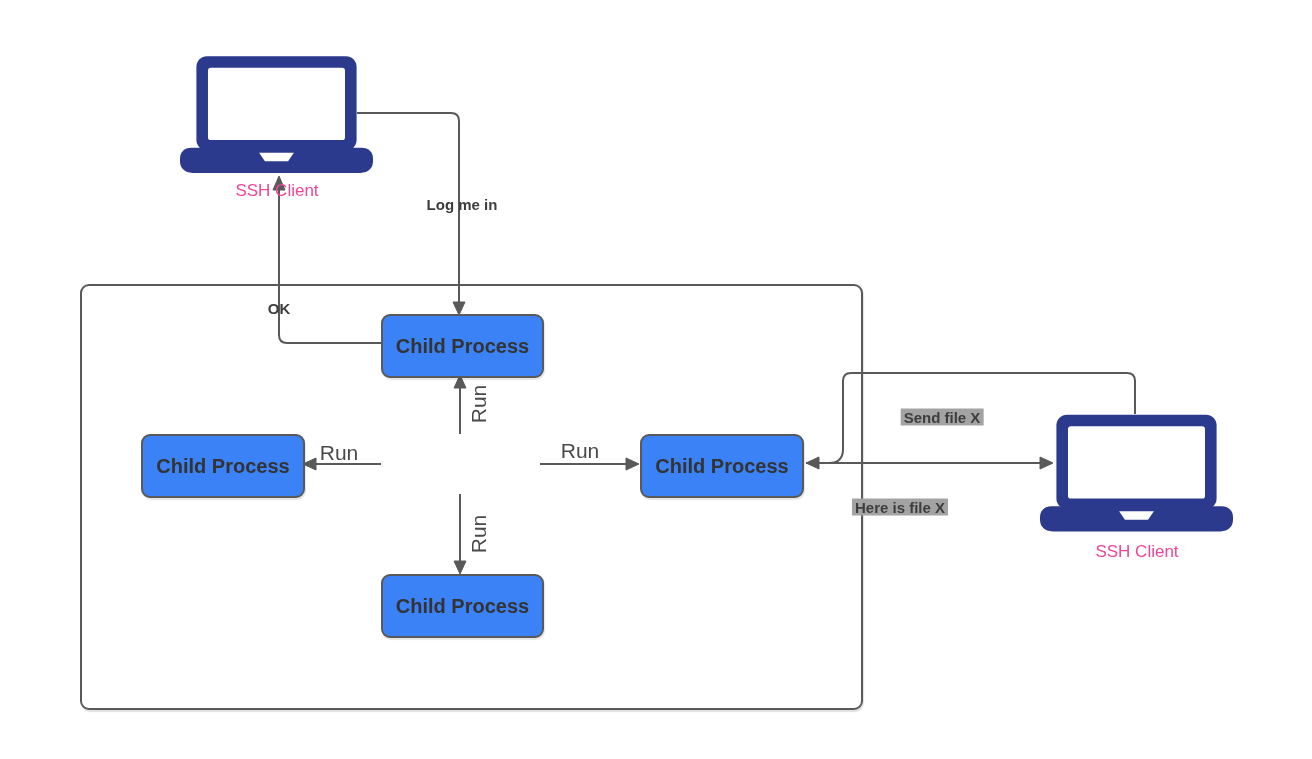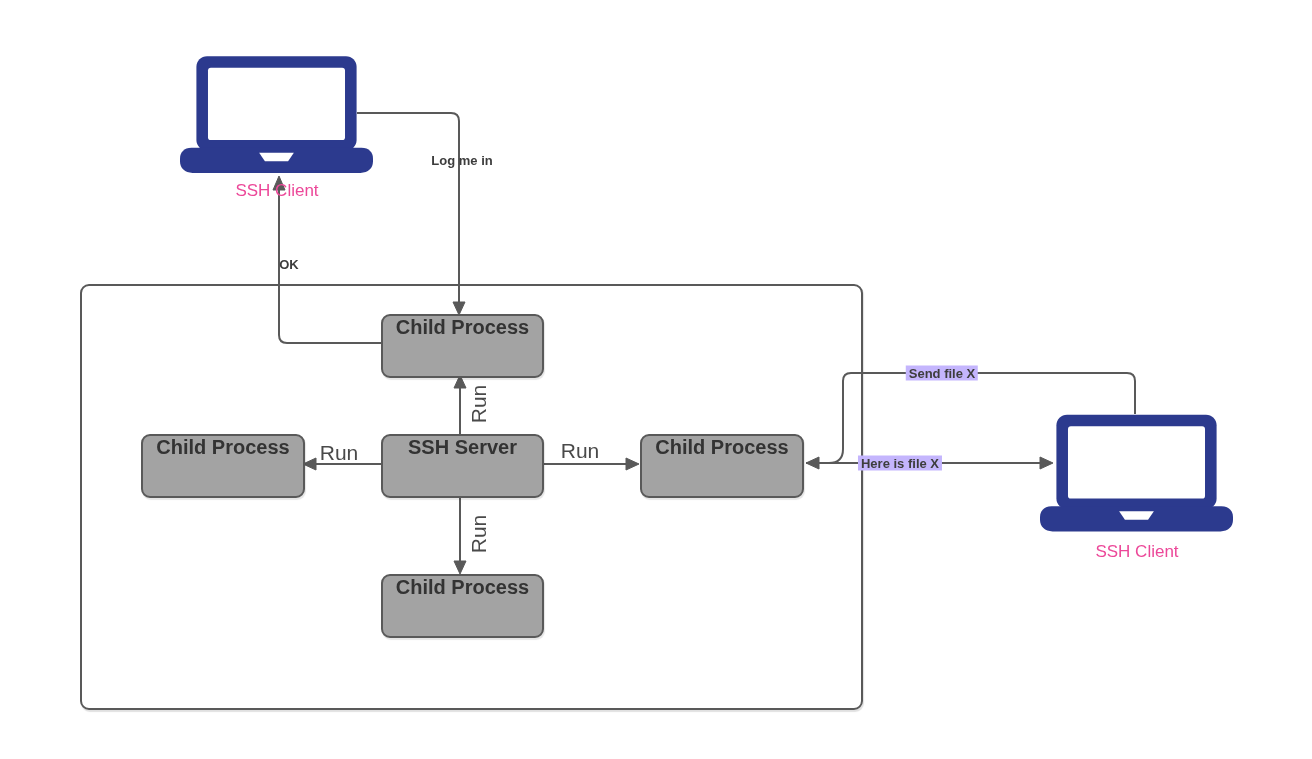"Log me in" .edge-label { font-size: 13px -> 15px; margin-top: none -> 44px }
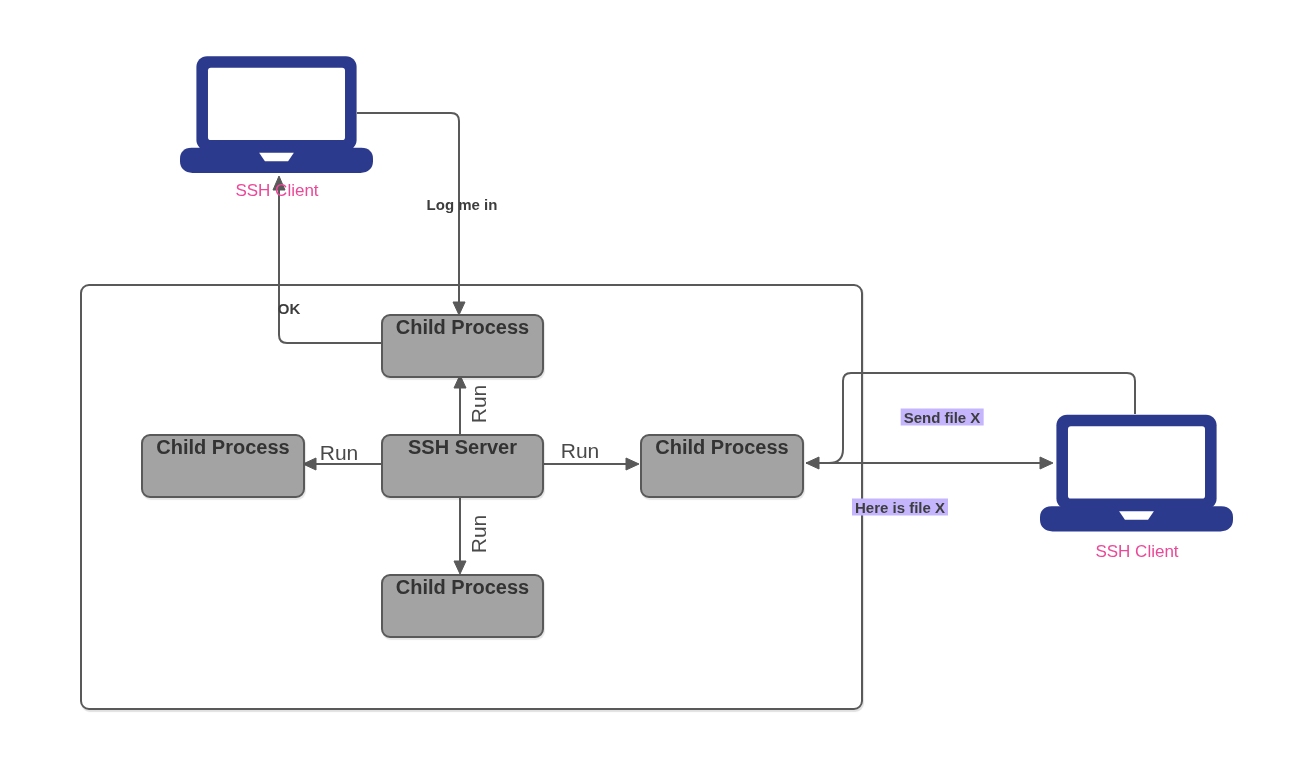"OK" span.edge-label { left: 289px -> 279px }
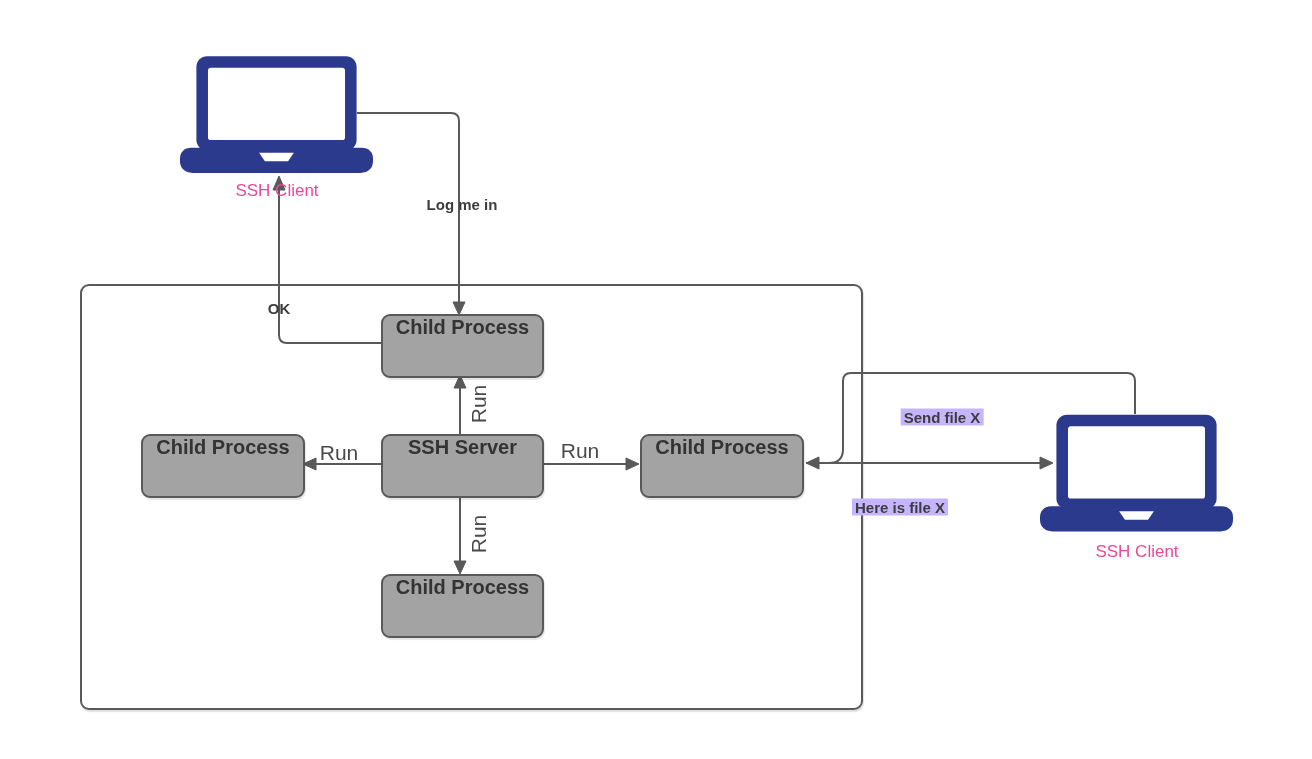"Child Process" .node { align-items: none -> center; background: #a3a3a3 -> #3b82f6 }
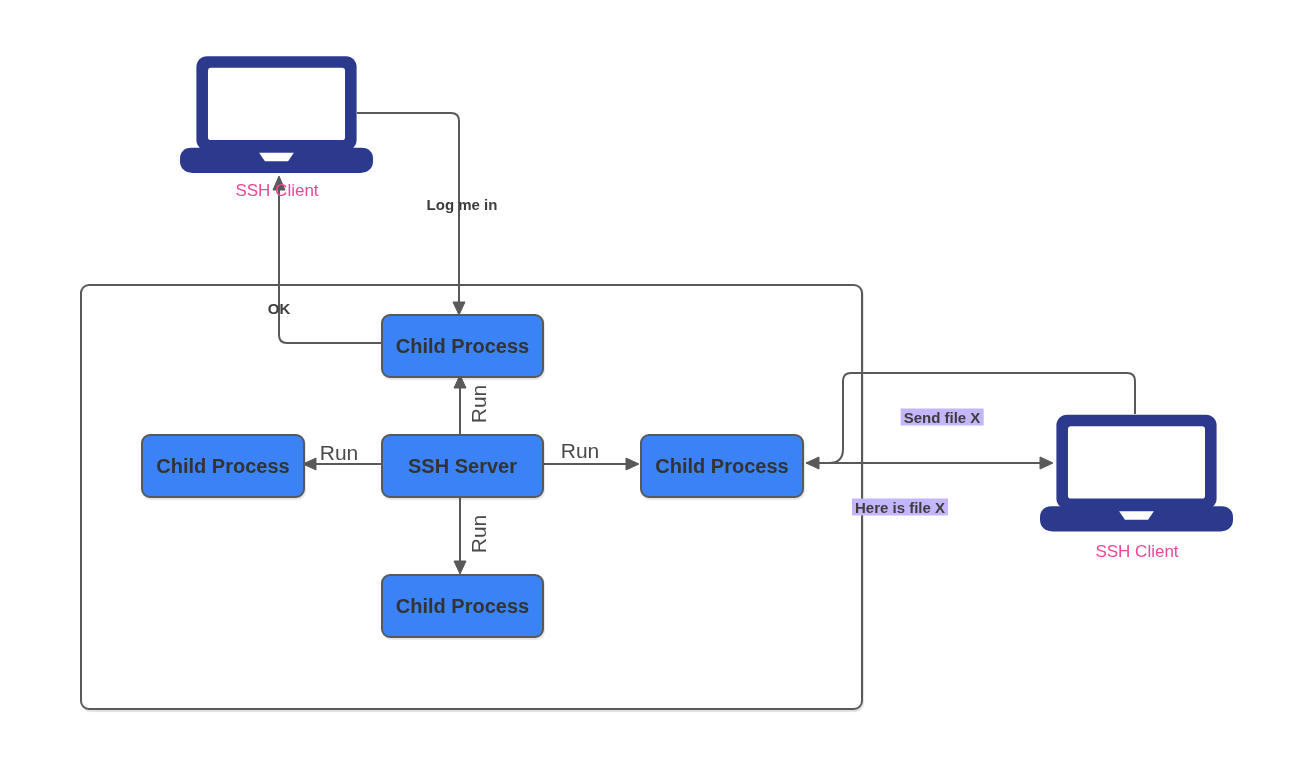"Send file X" .edge-label.bg { background: #c4b5fd -> #a3a3a3 }
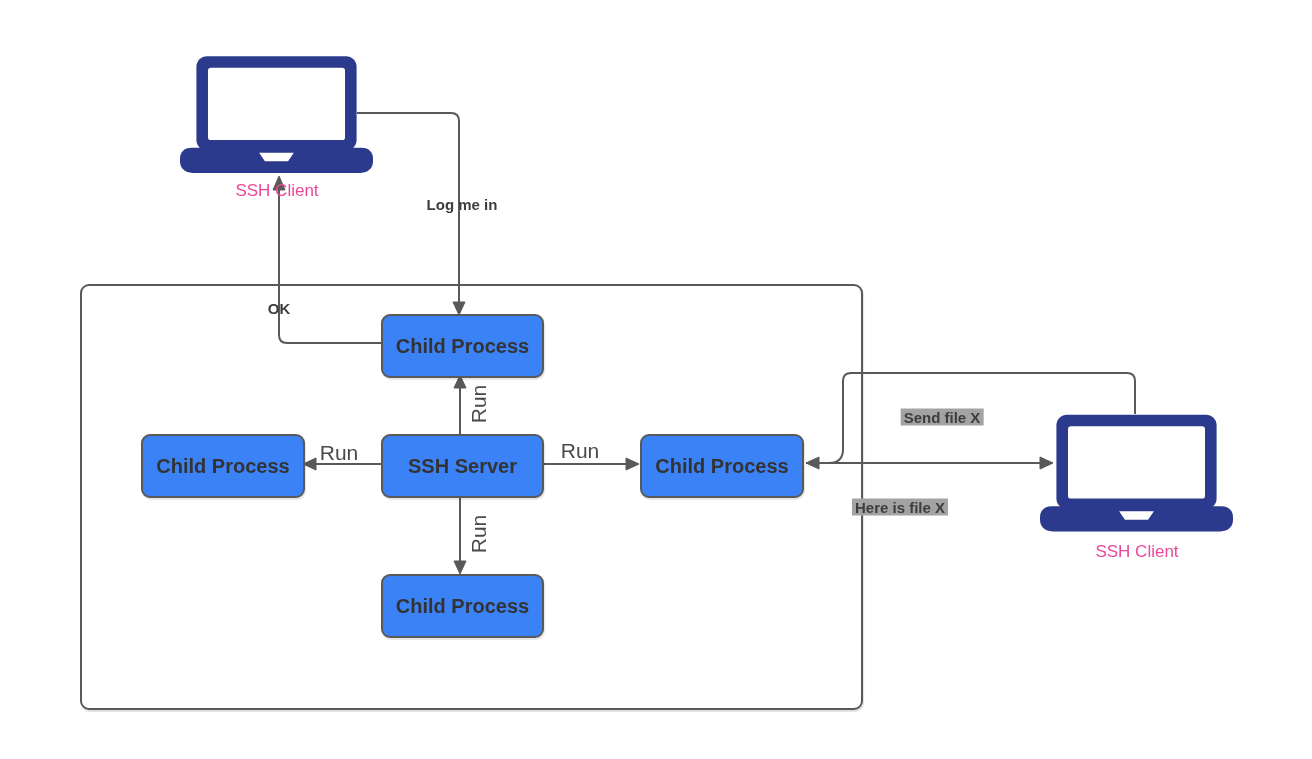"SSH Server" div.node { html: <div> <span>SSH Server</span> </div> -> none }
